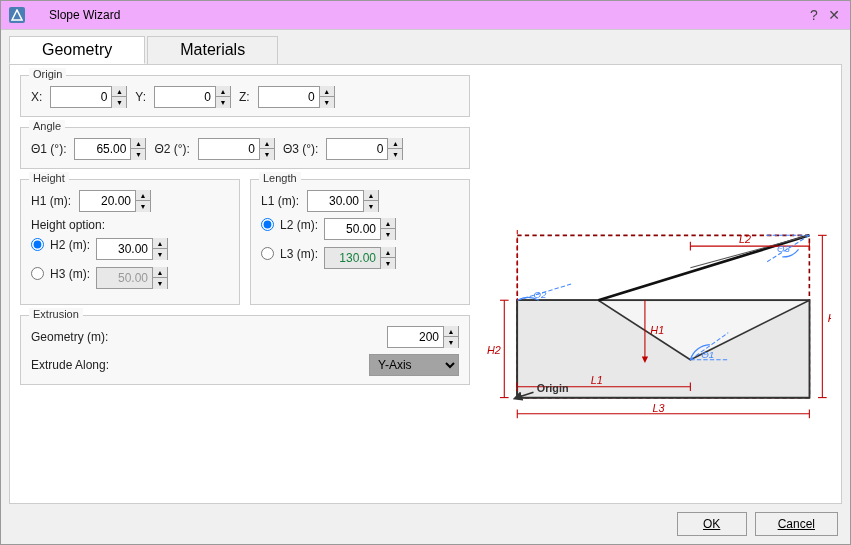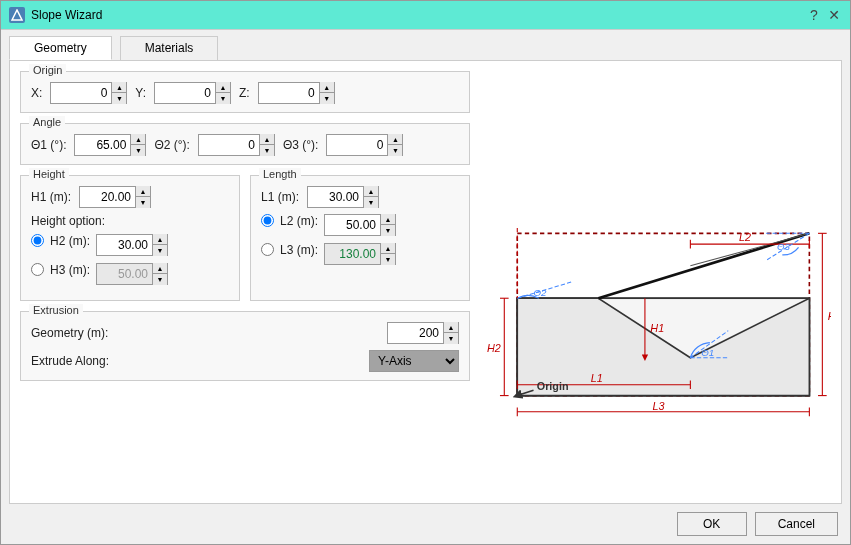"Slope Wizard" .title-bar { background: #5eead4 -> #f0abfc; gap: 6px -> 24px }
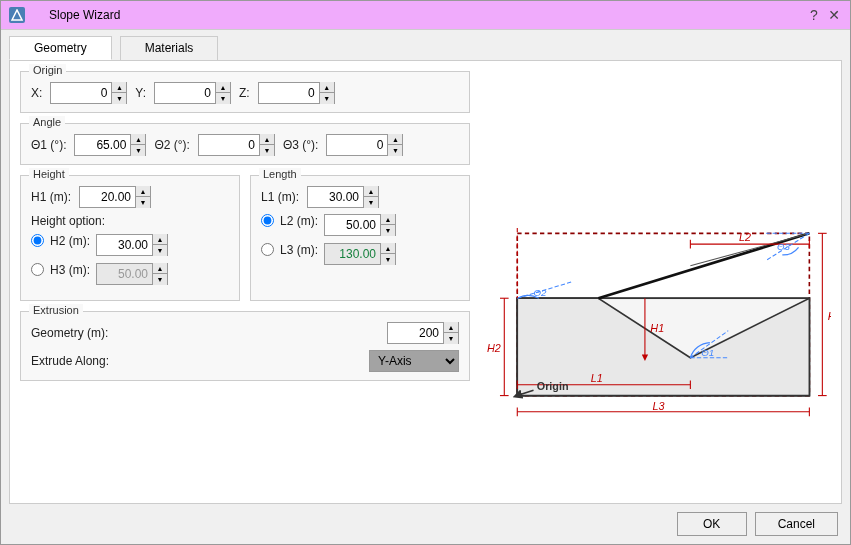"Geometry" .tab { font-size: 12px -> 16px; margin-right: 8px -> 2px; padding: 4px 24px -> 4px 32px }
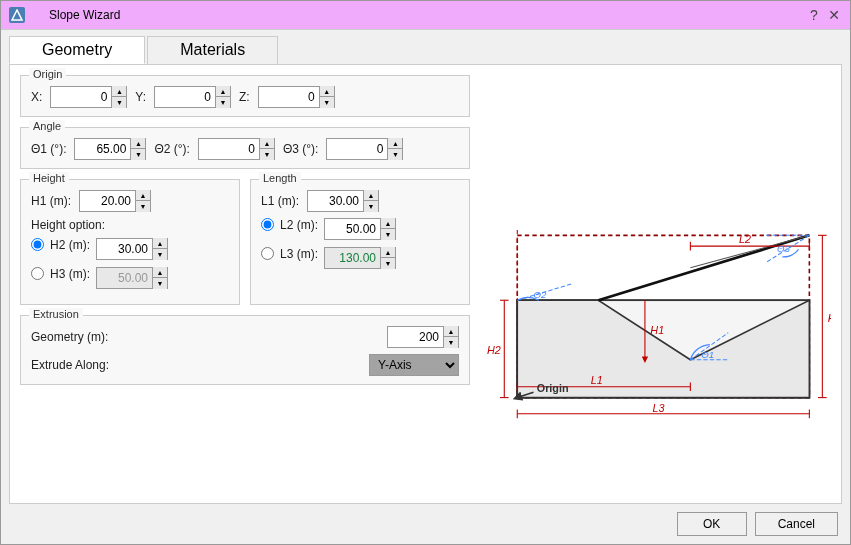"OK" .footer-btn { text-decoration: none -> underline }
